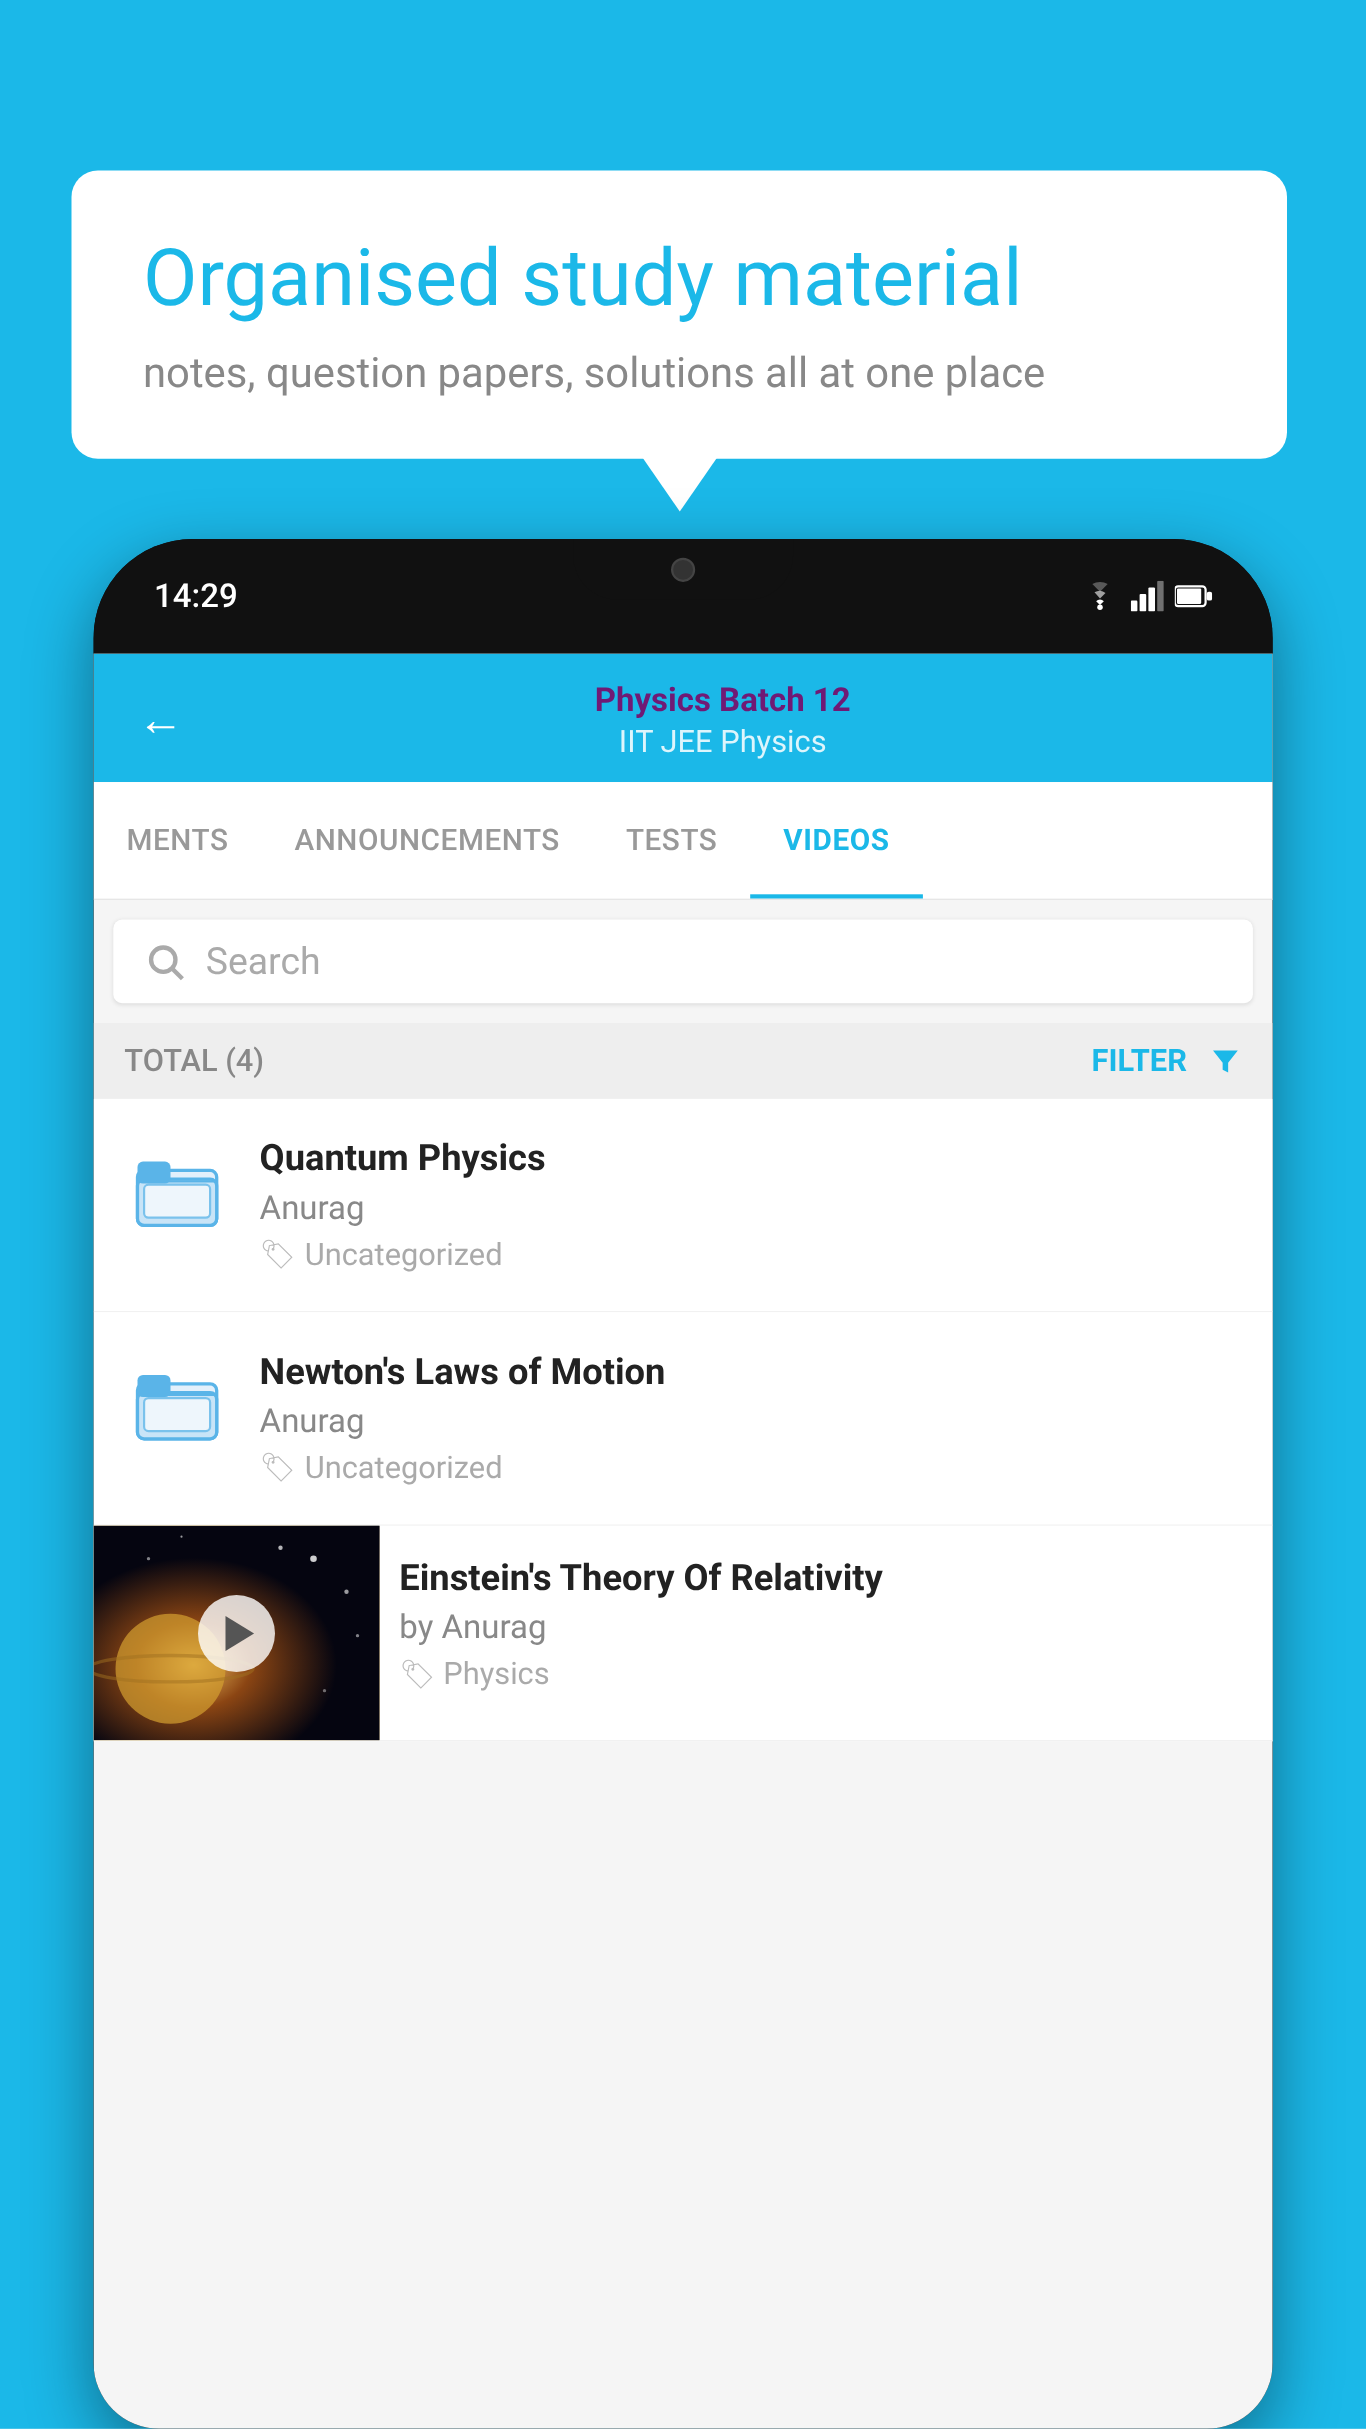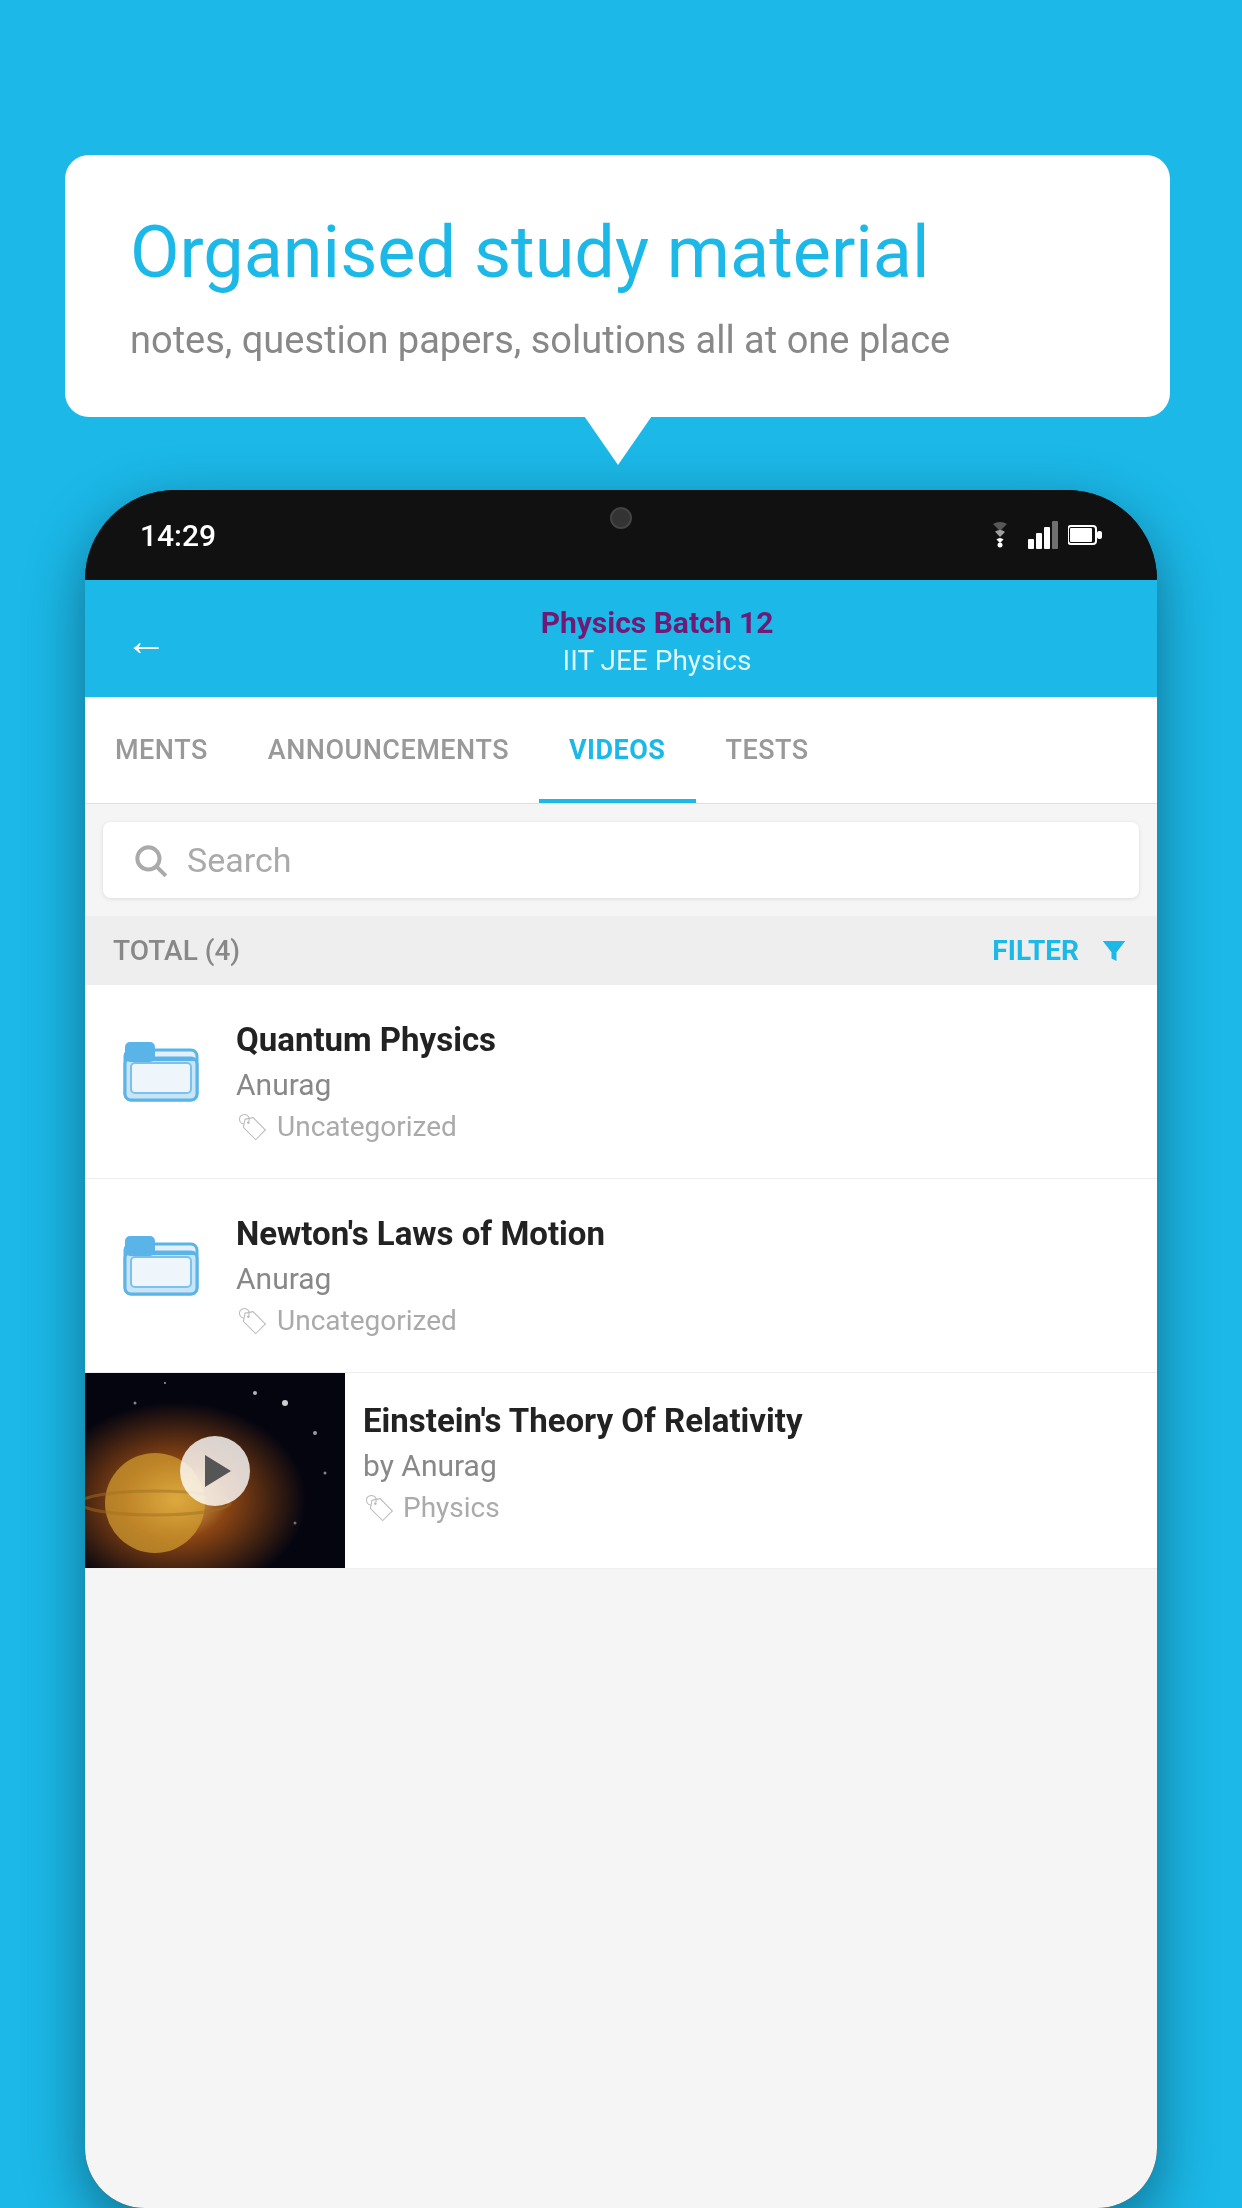"14:29" .phone-top-bar { height: 90px -> 104px }
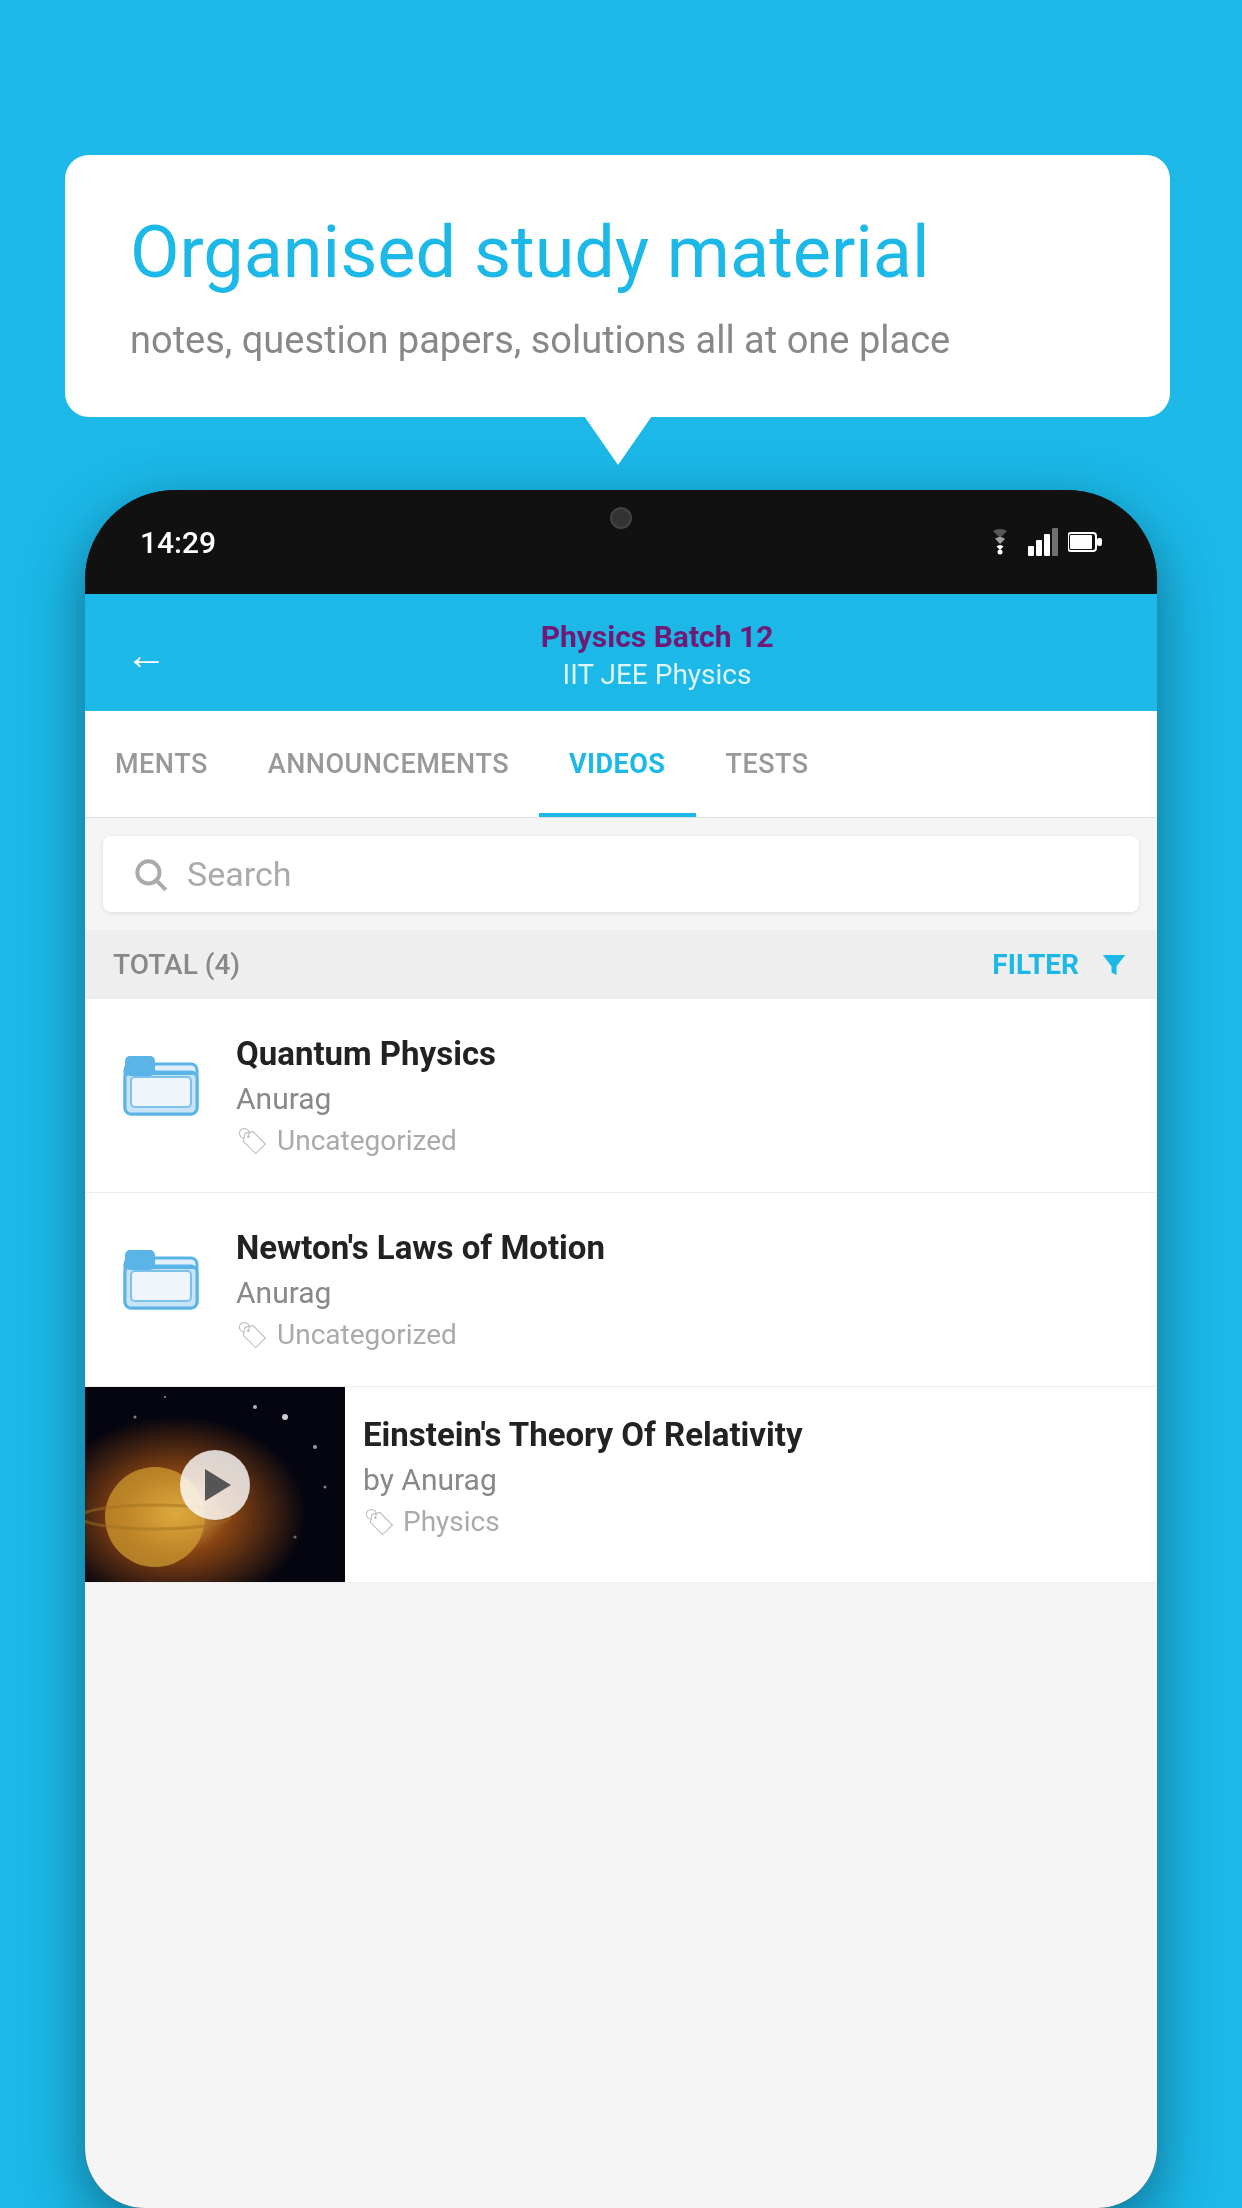"VIDEOS" div.tab-item { order: before "TESTS" -> after "TESTS" }
